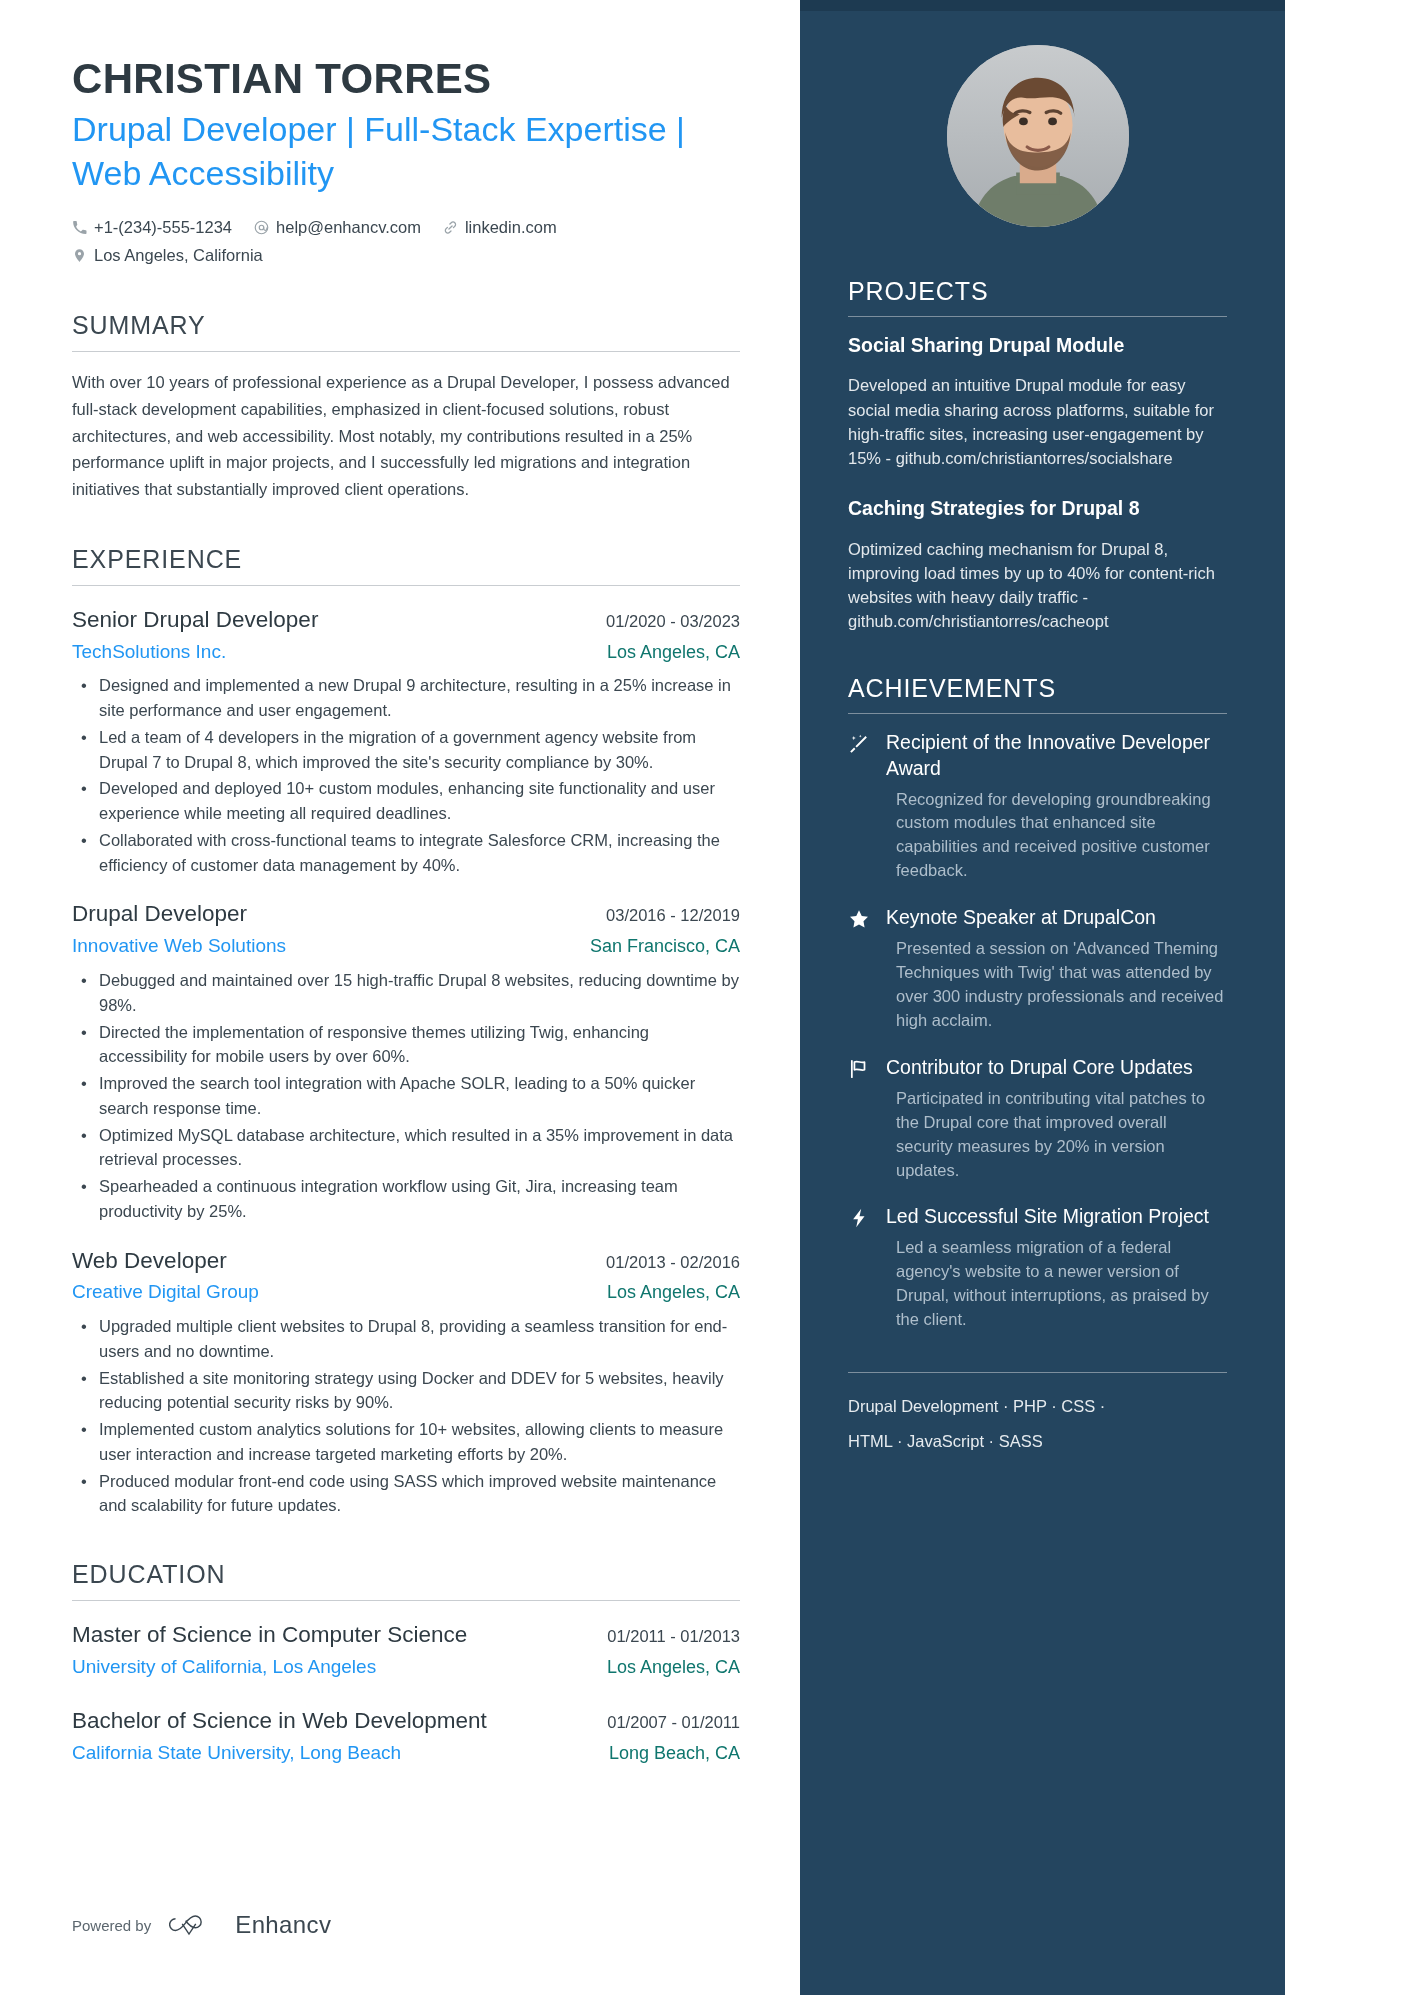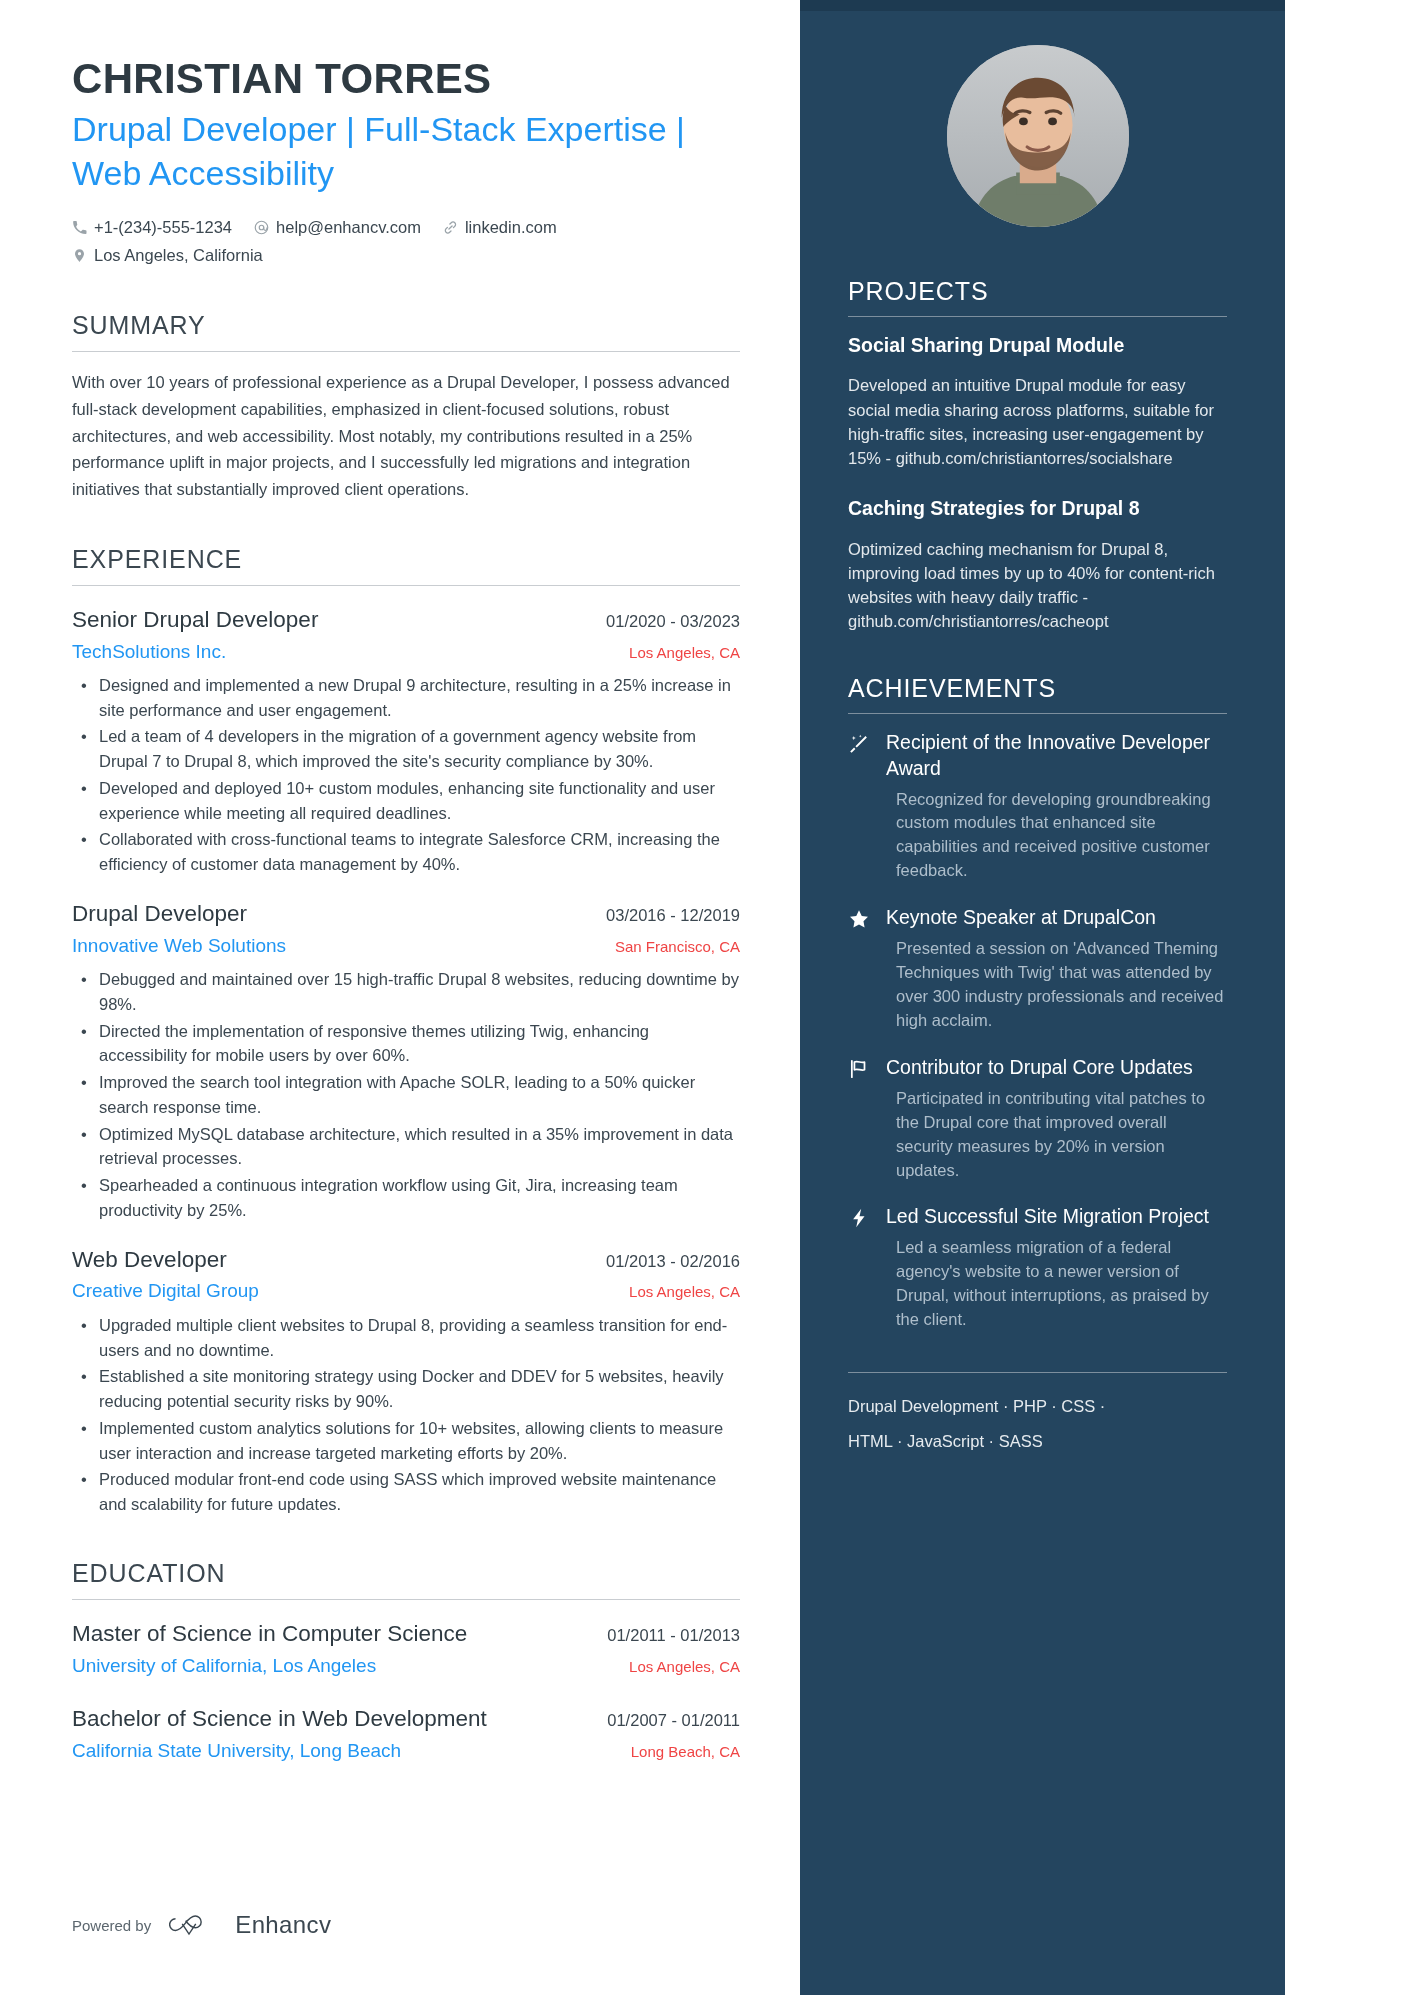"Los Angeles, CA" .entry-loc { color: #ef4444 -> #0f766e; font-size: 15px -> 18px }
